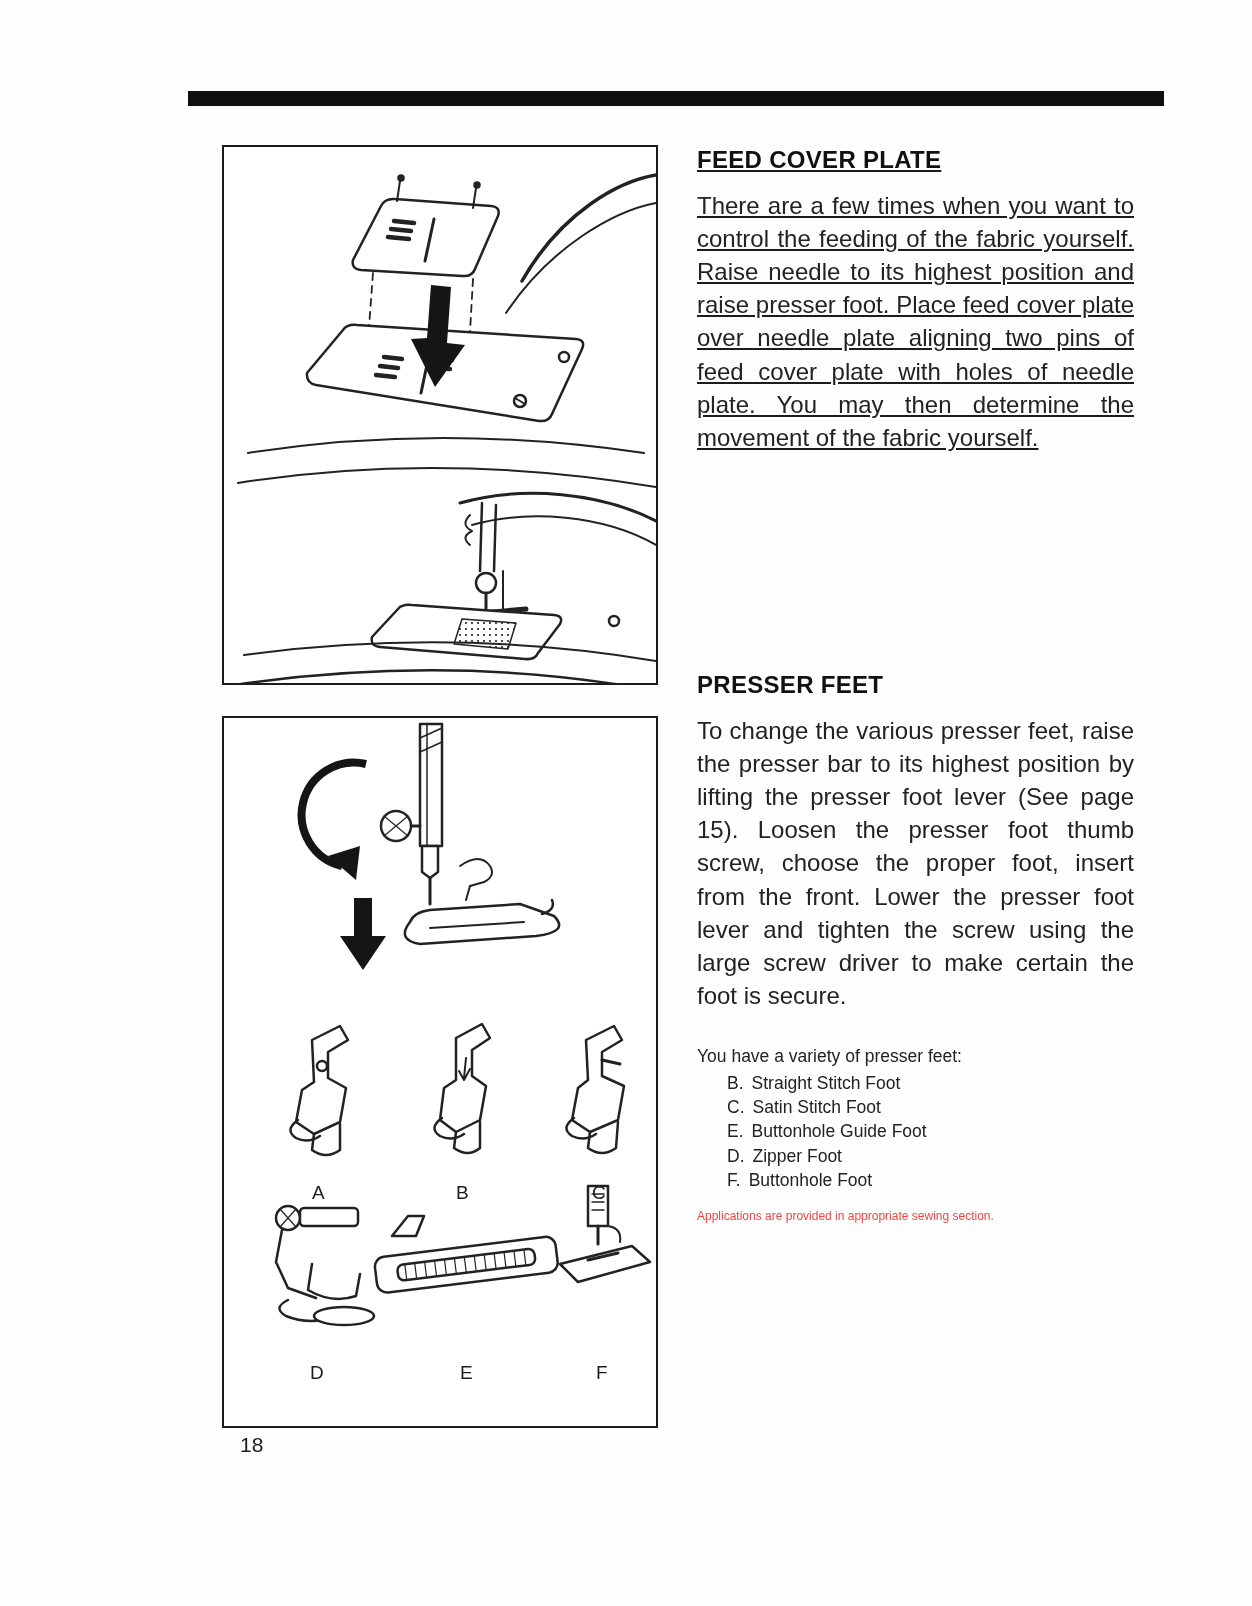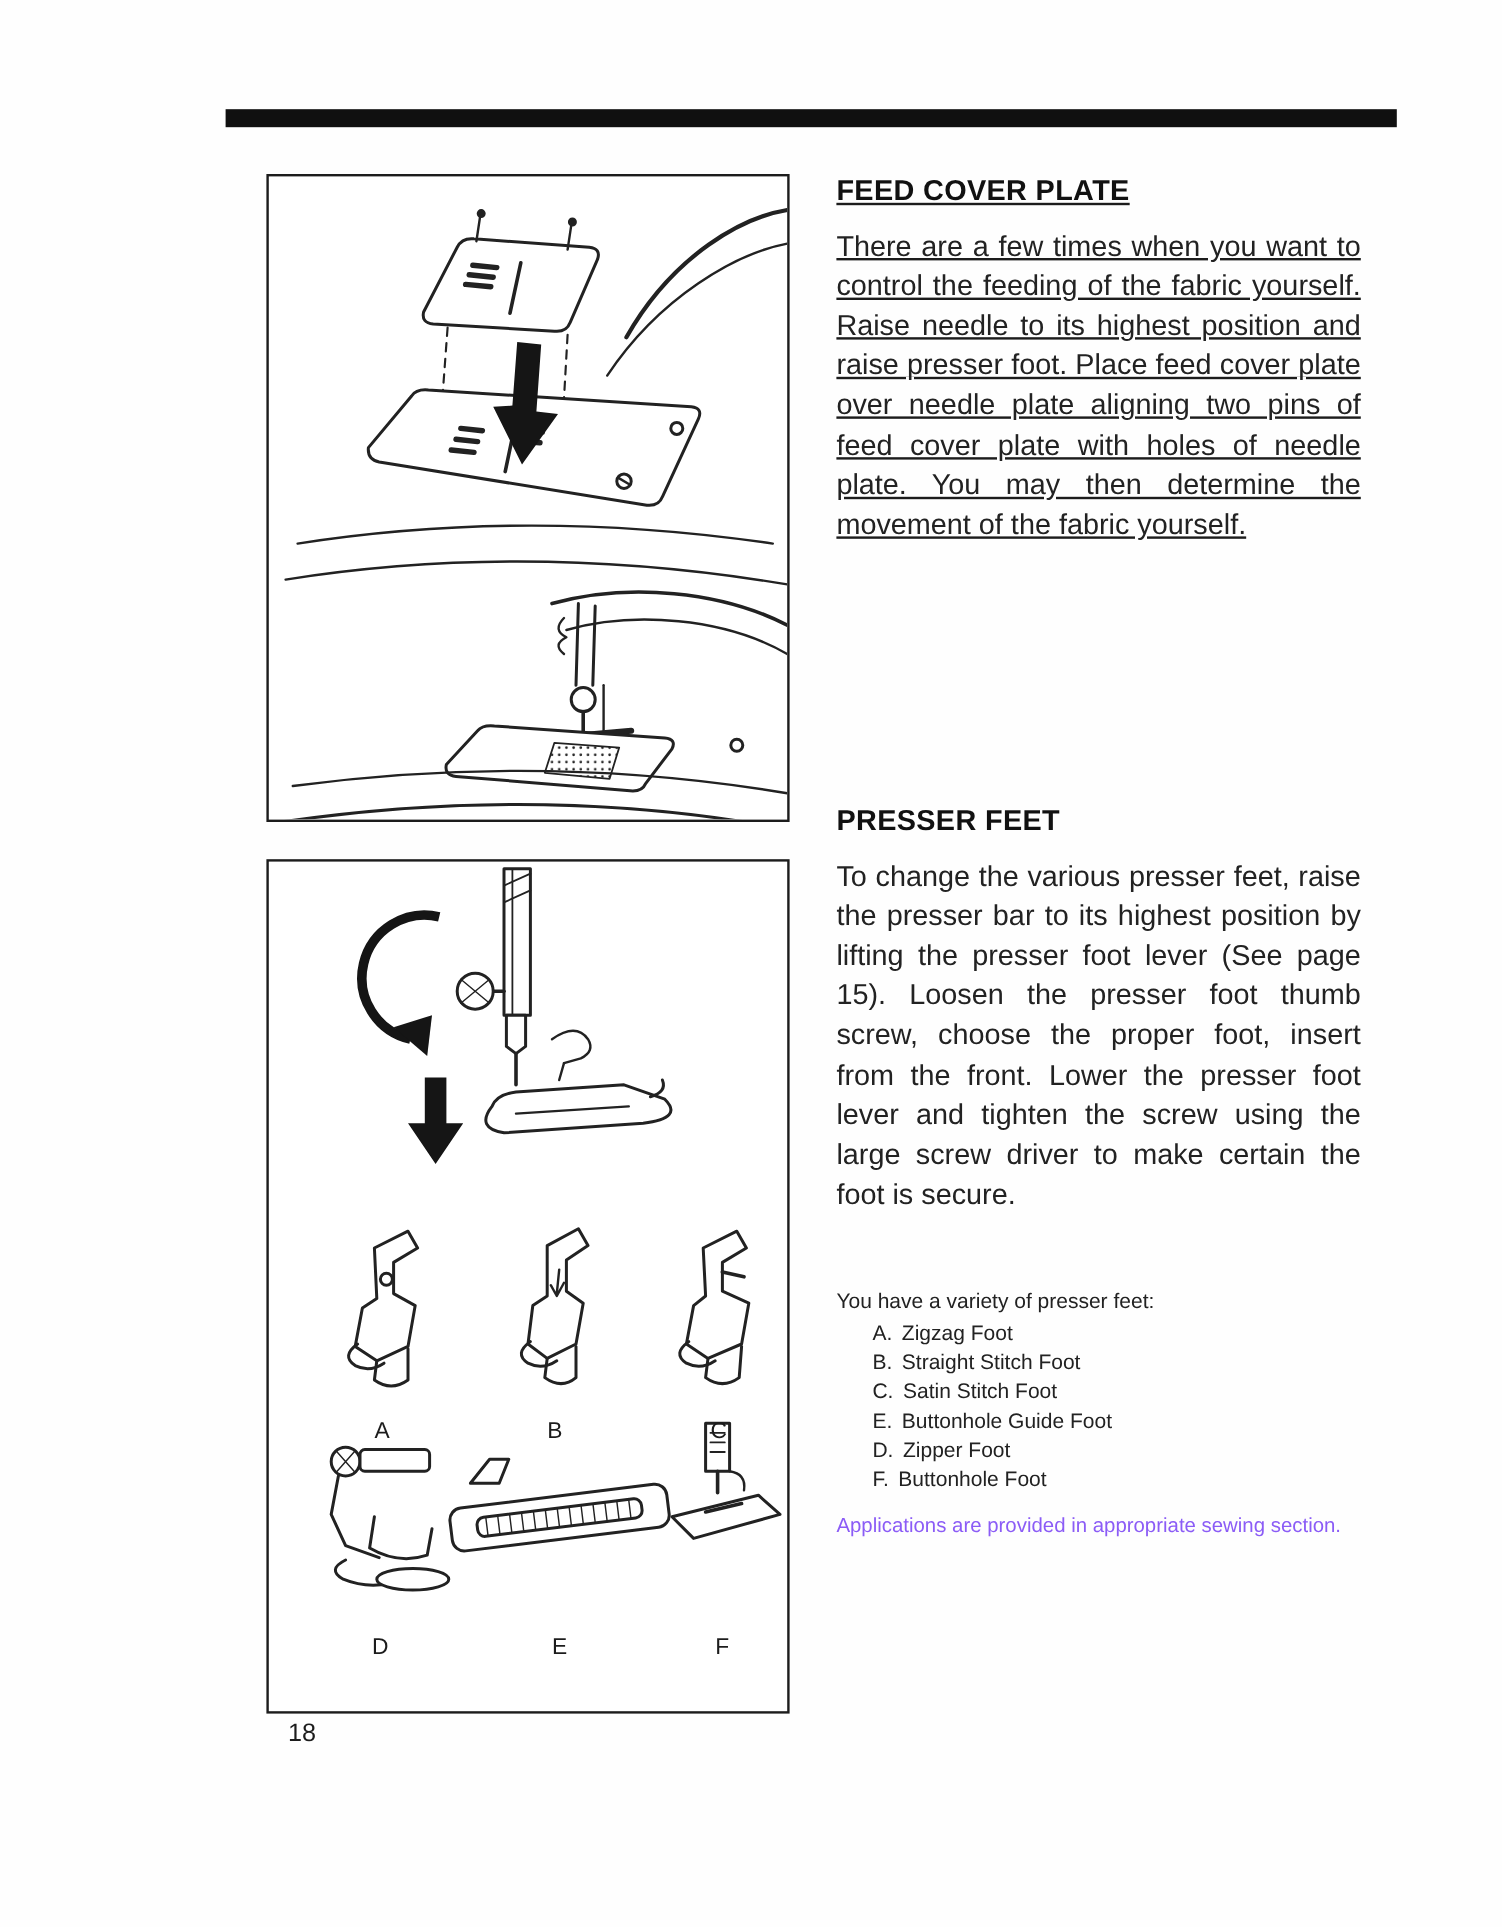"You have a variety of" .variety-intro { margin-top: 60px -> 32px }
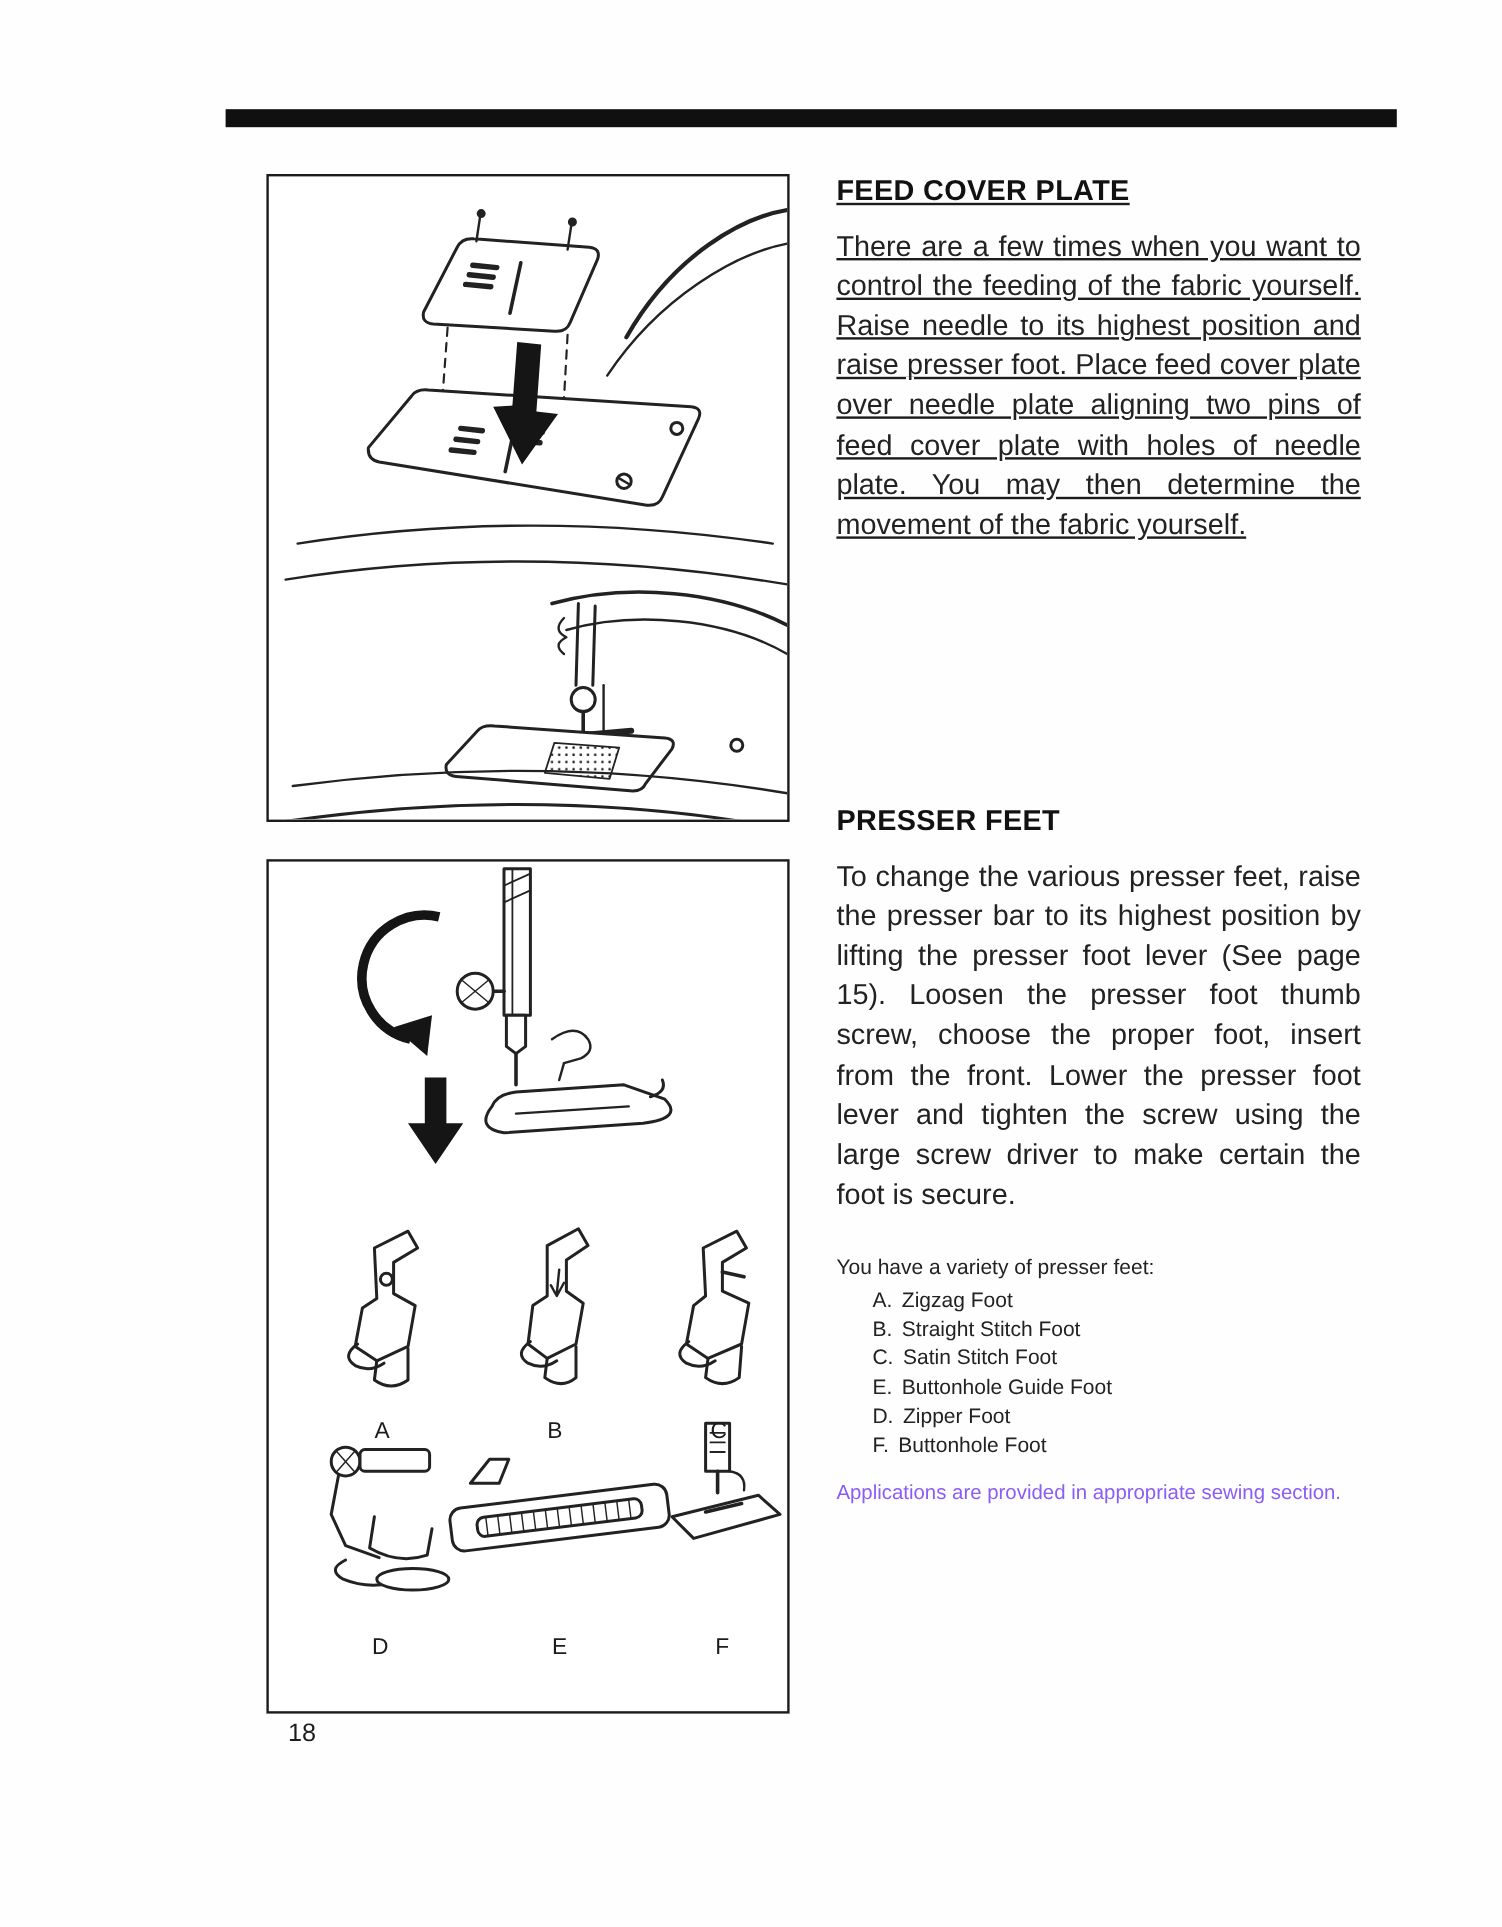"A. Zigzag Foot" li { html: <li><span>A.</span><span>Zigzag Foot</span></li> -> none }
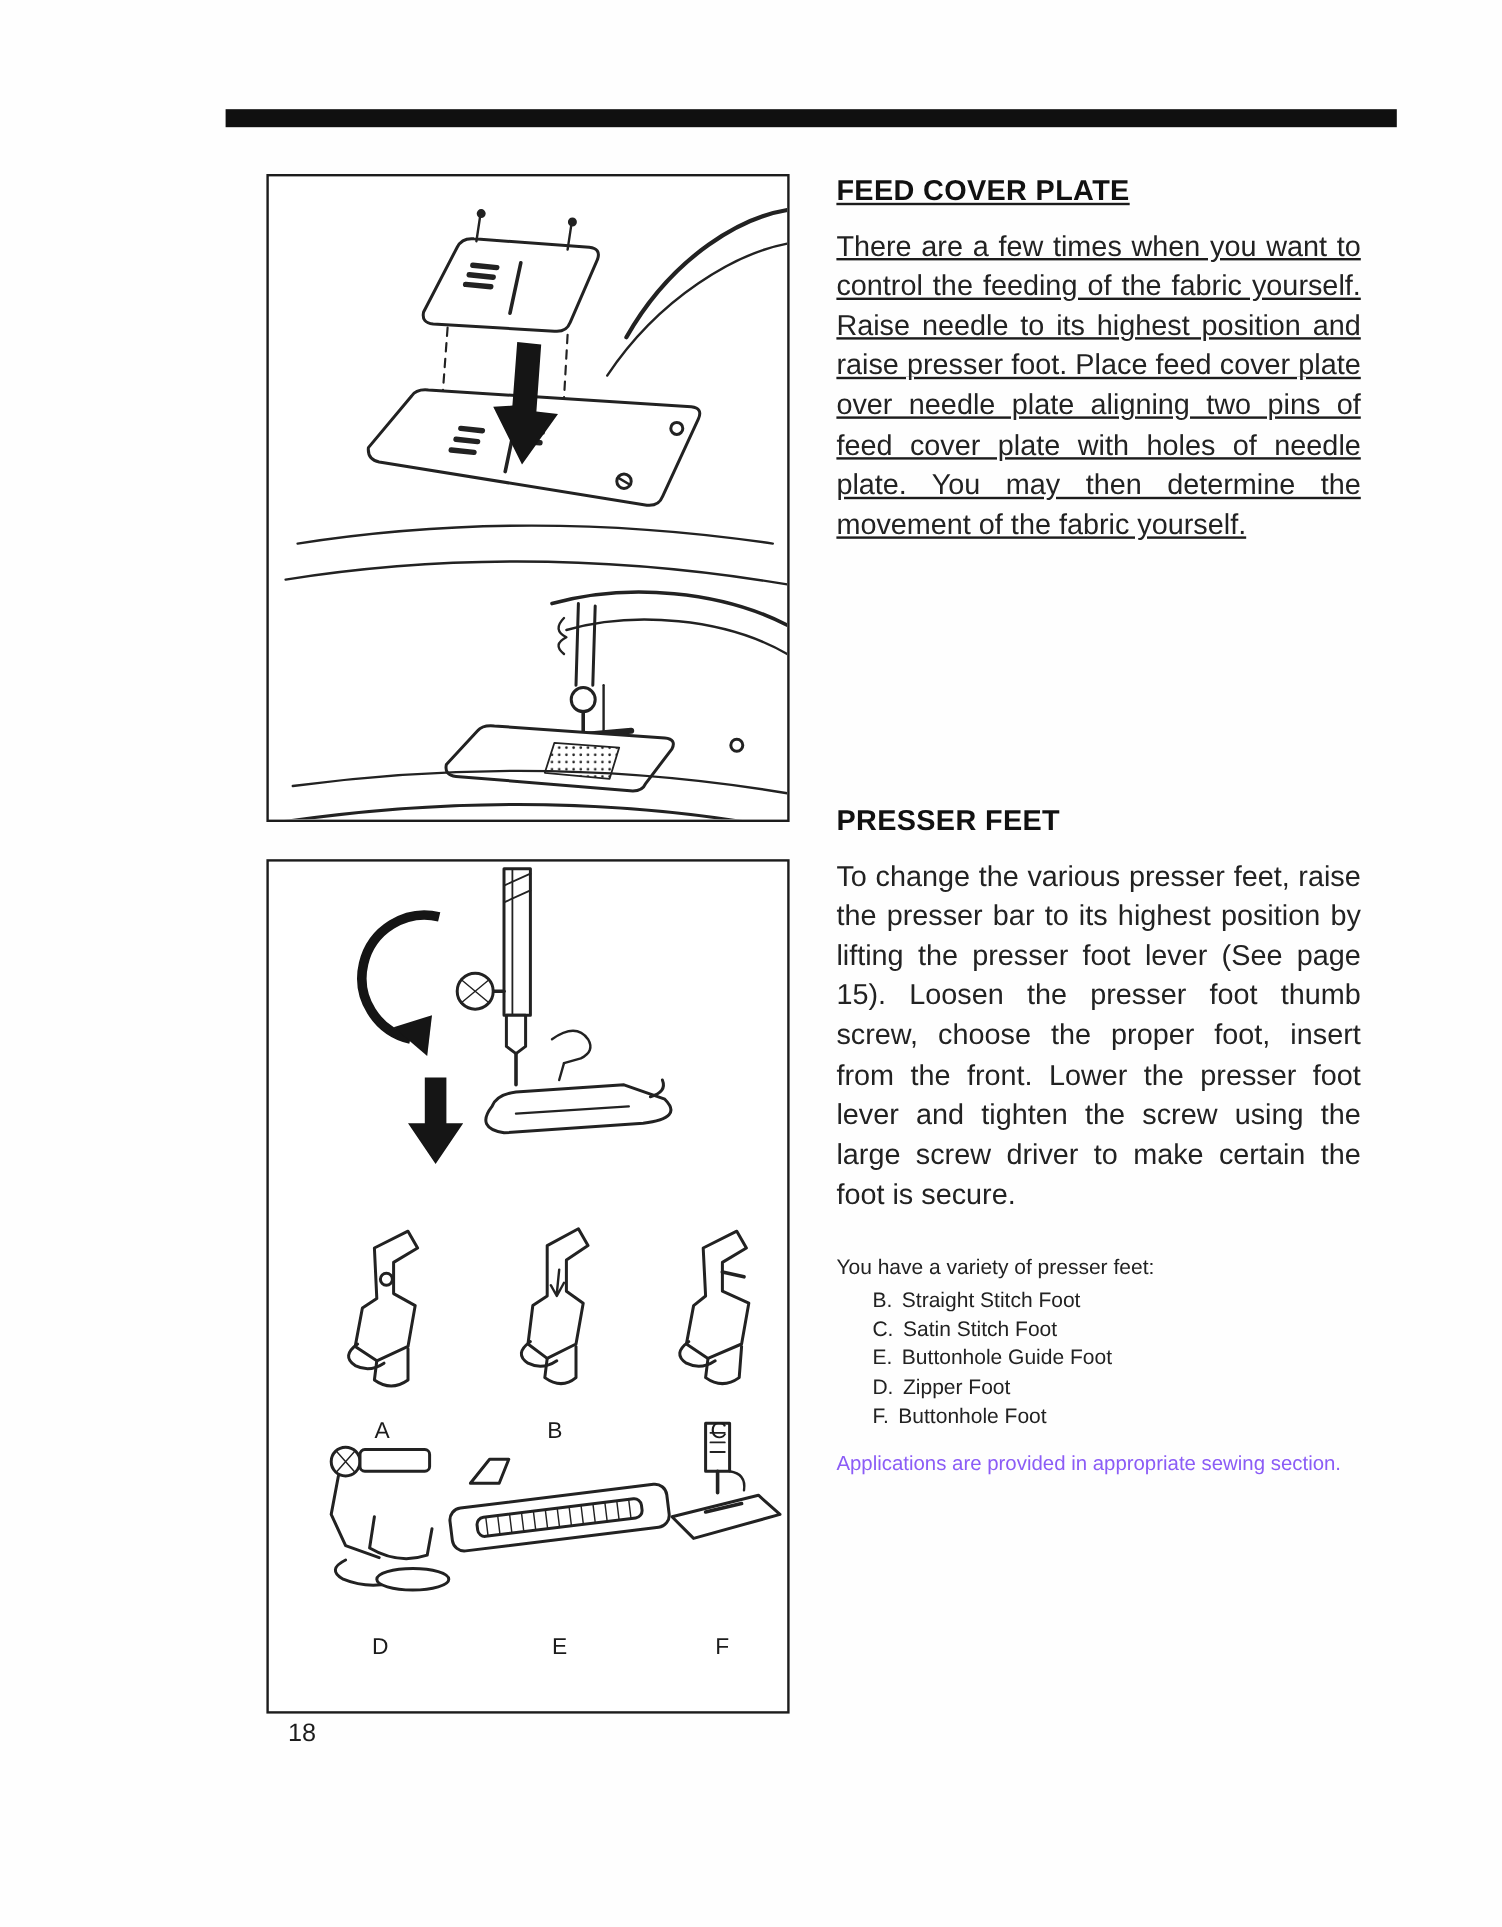"Applications are provided in appropriate" .applications-text { color: #8b5cf6 -> #ef4444; font-size: 17px -> 12px }
